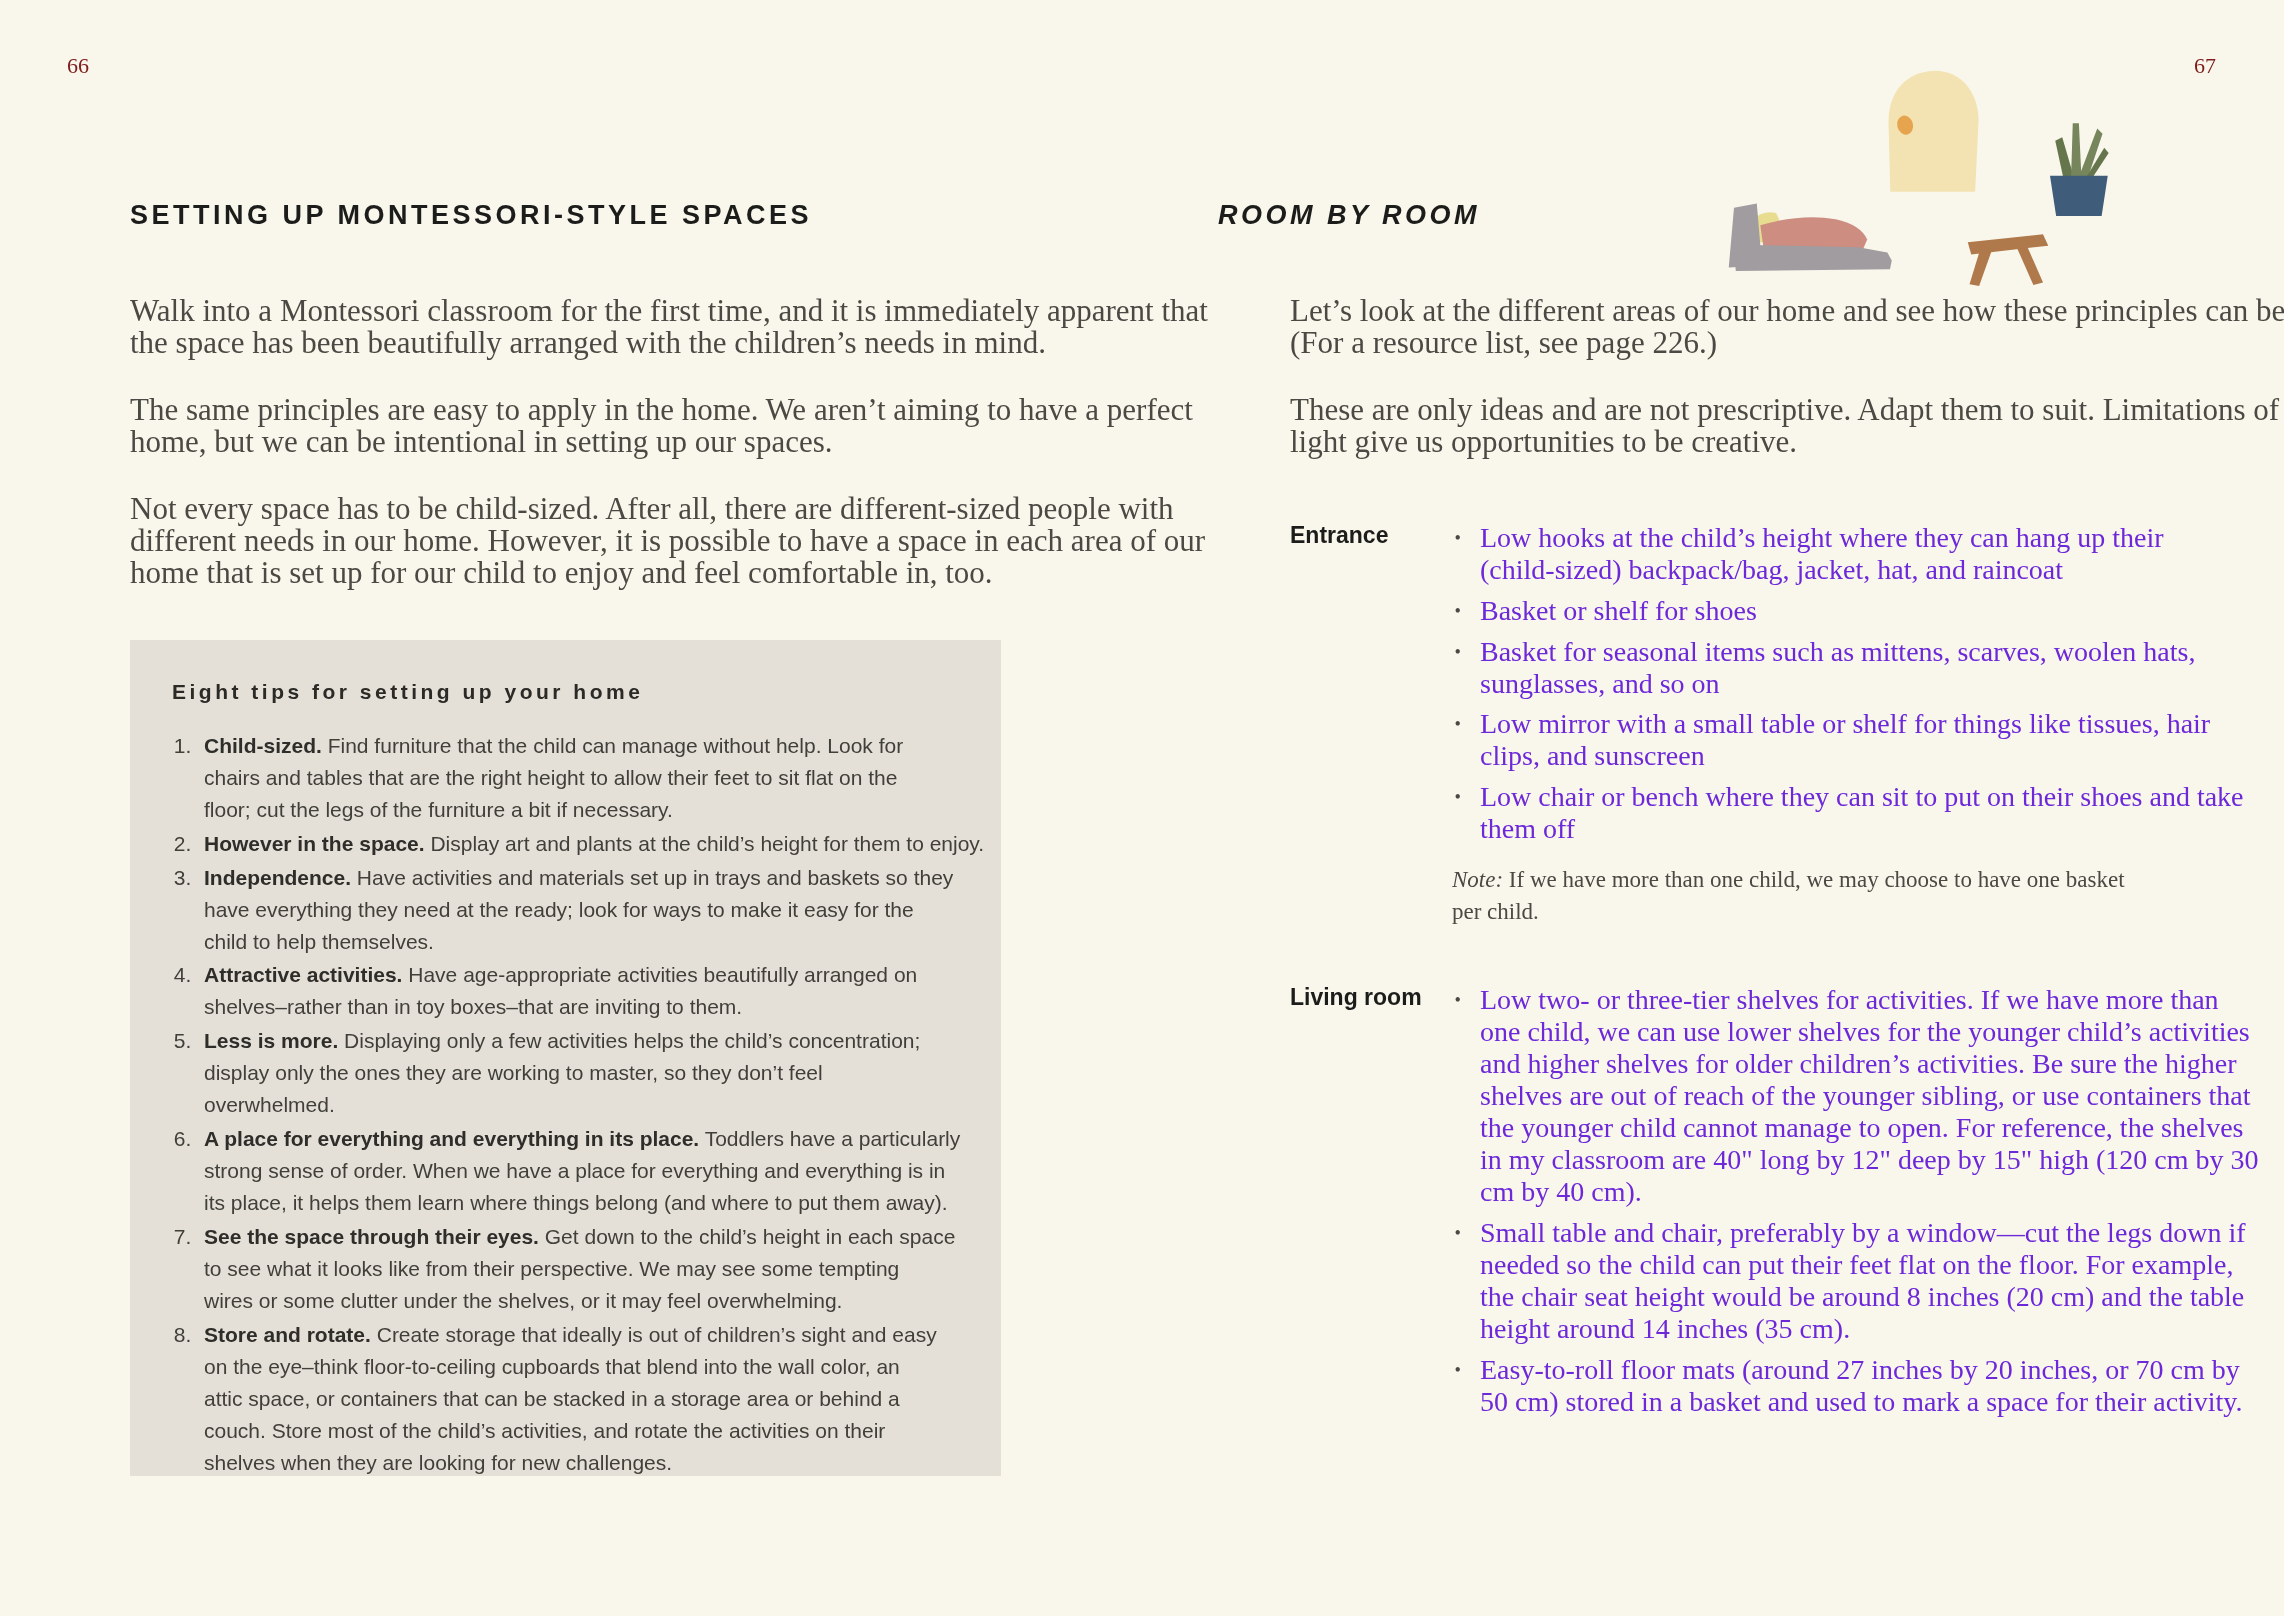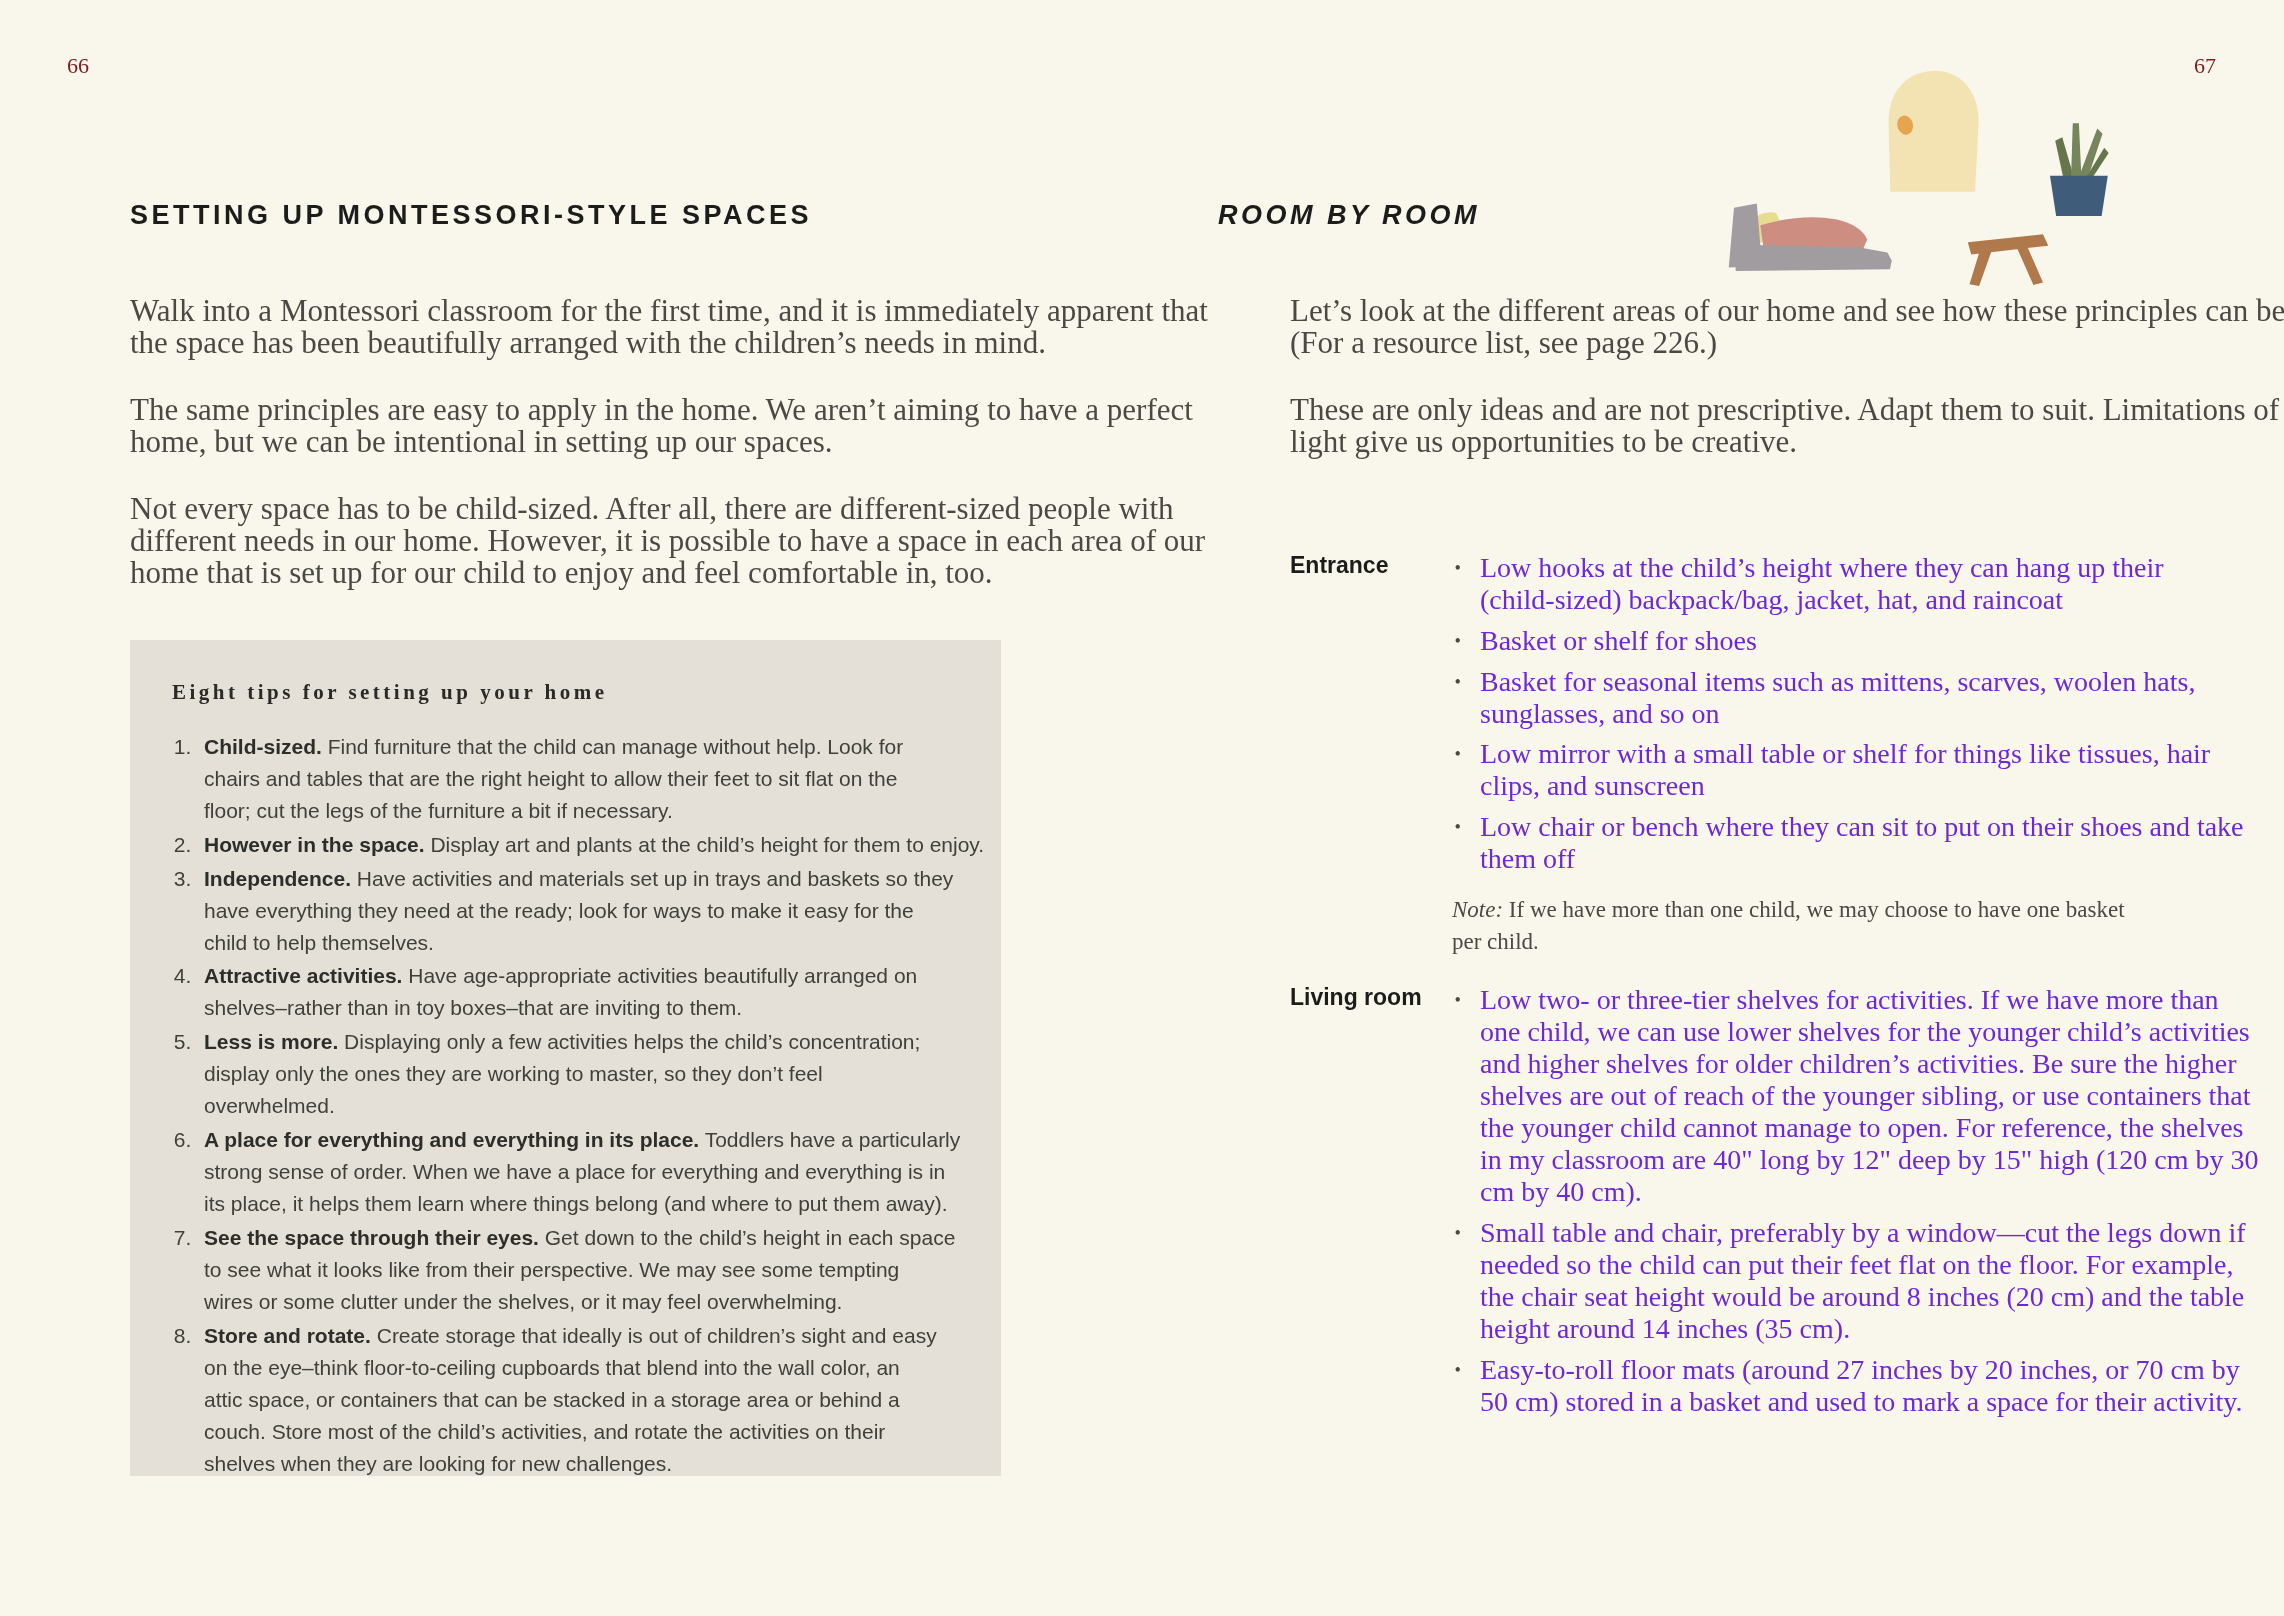"Entrance" .section:nth-child(1) { top: 552px -> 522px }
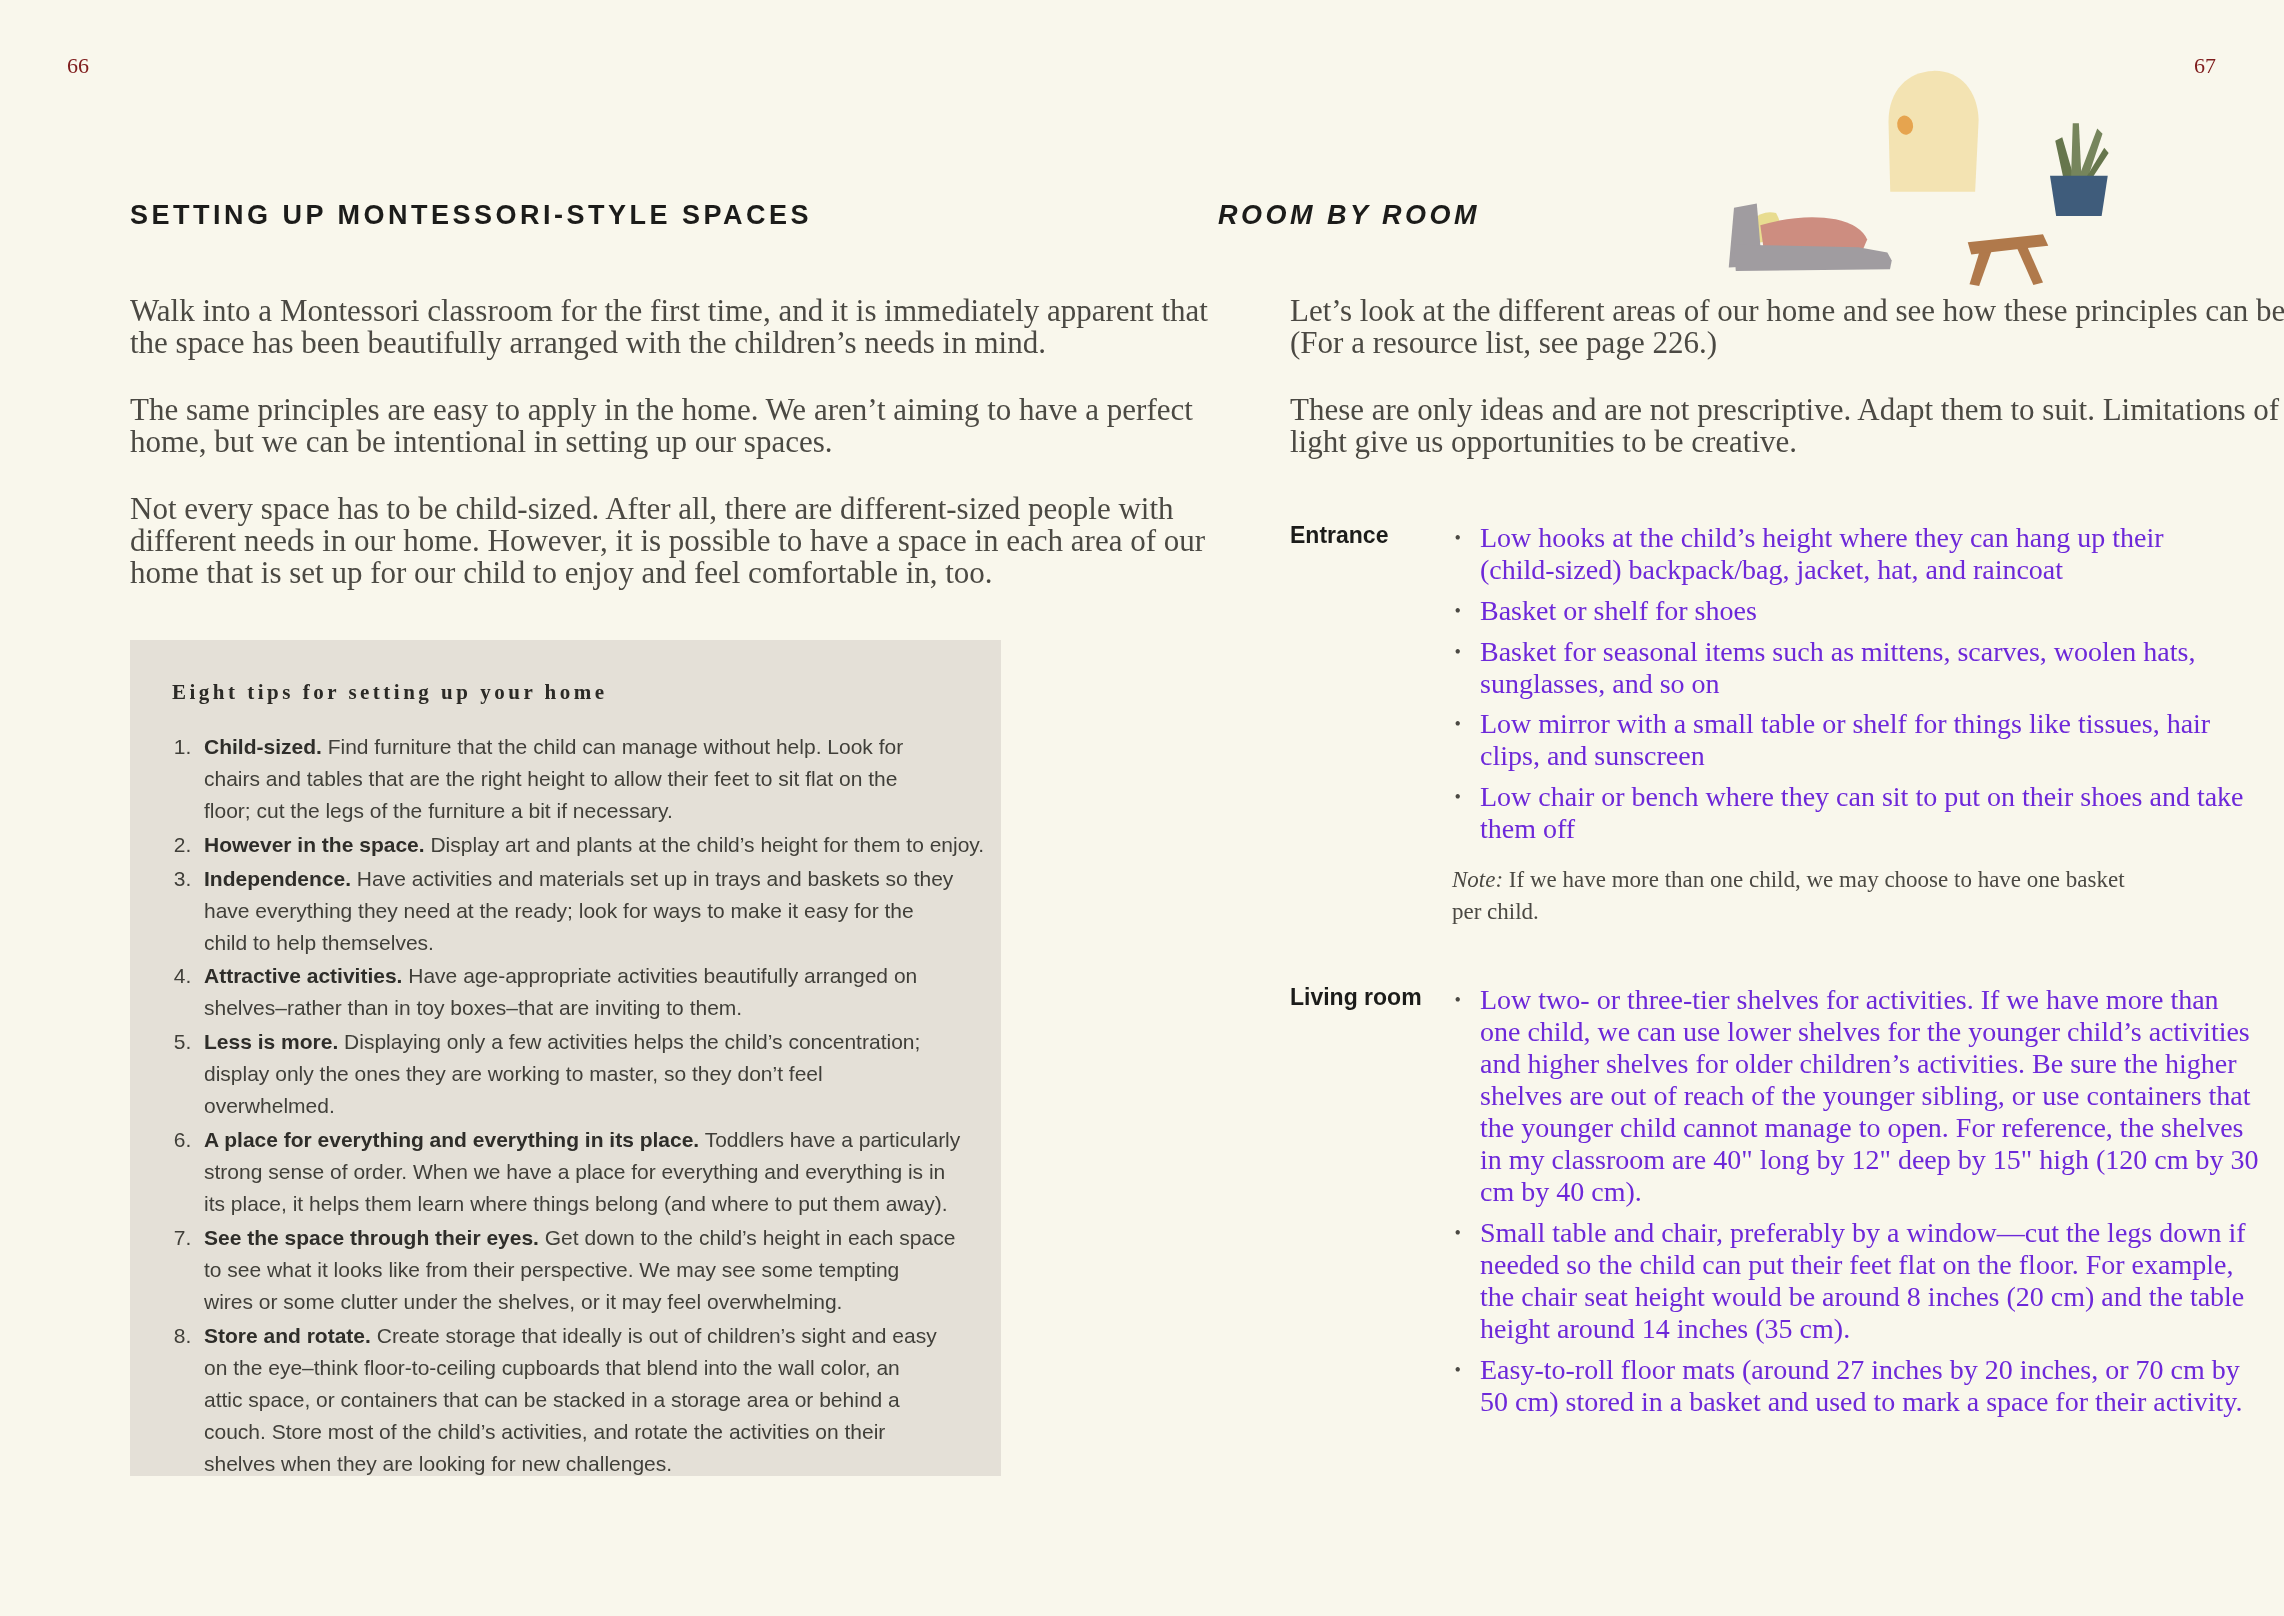"Eight tips for setting up" .tips-title { font-family: Liberation Serif, serif -> Liberation Sans, sans-serif }
